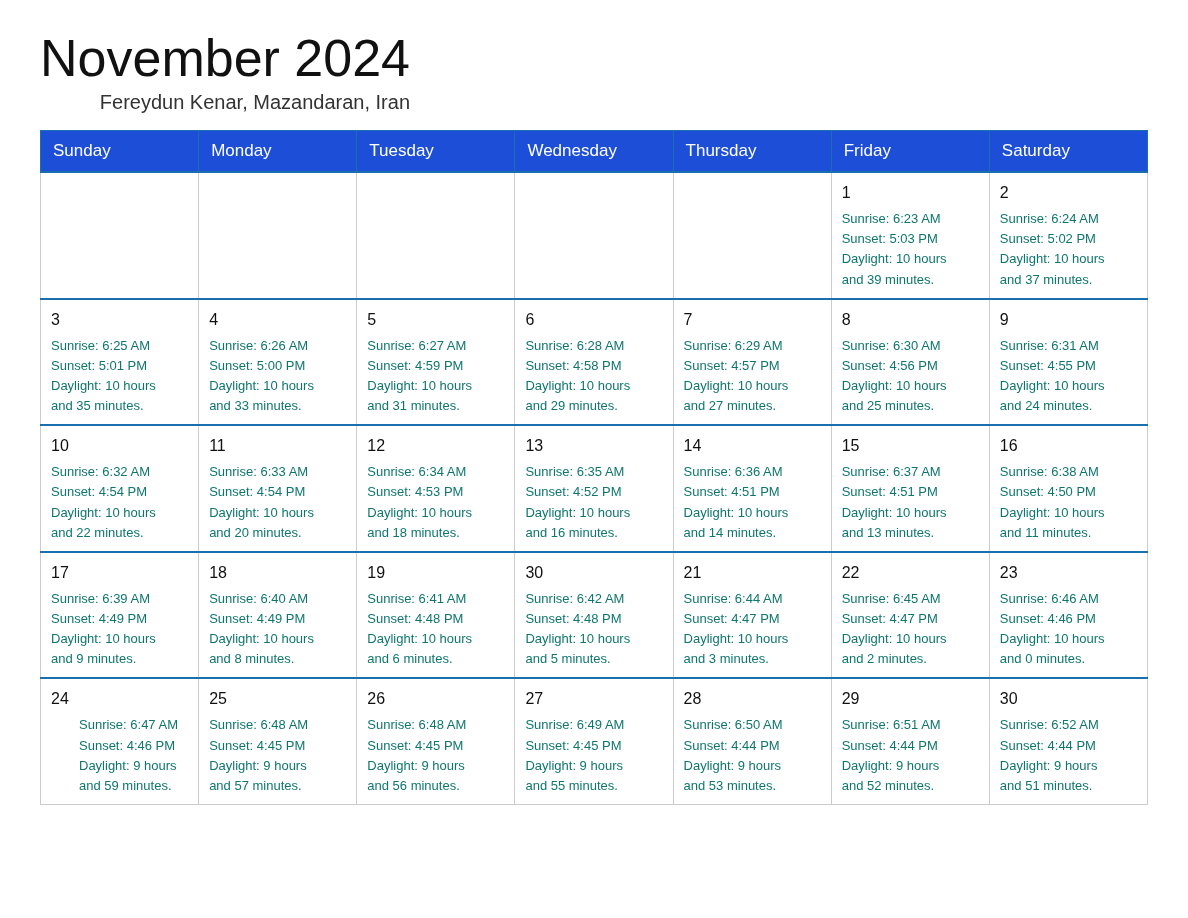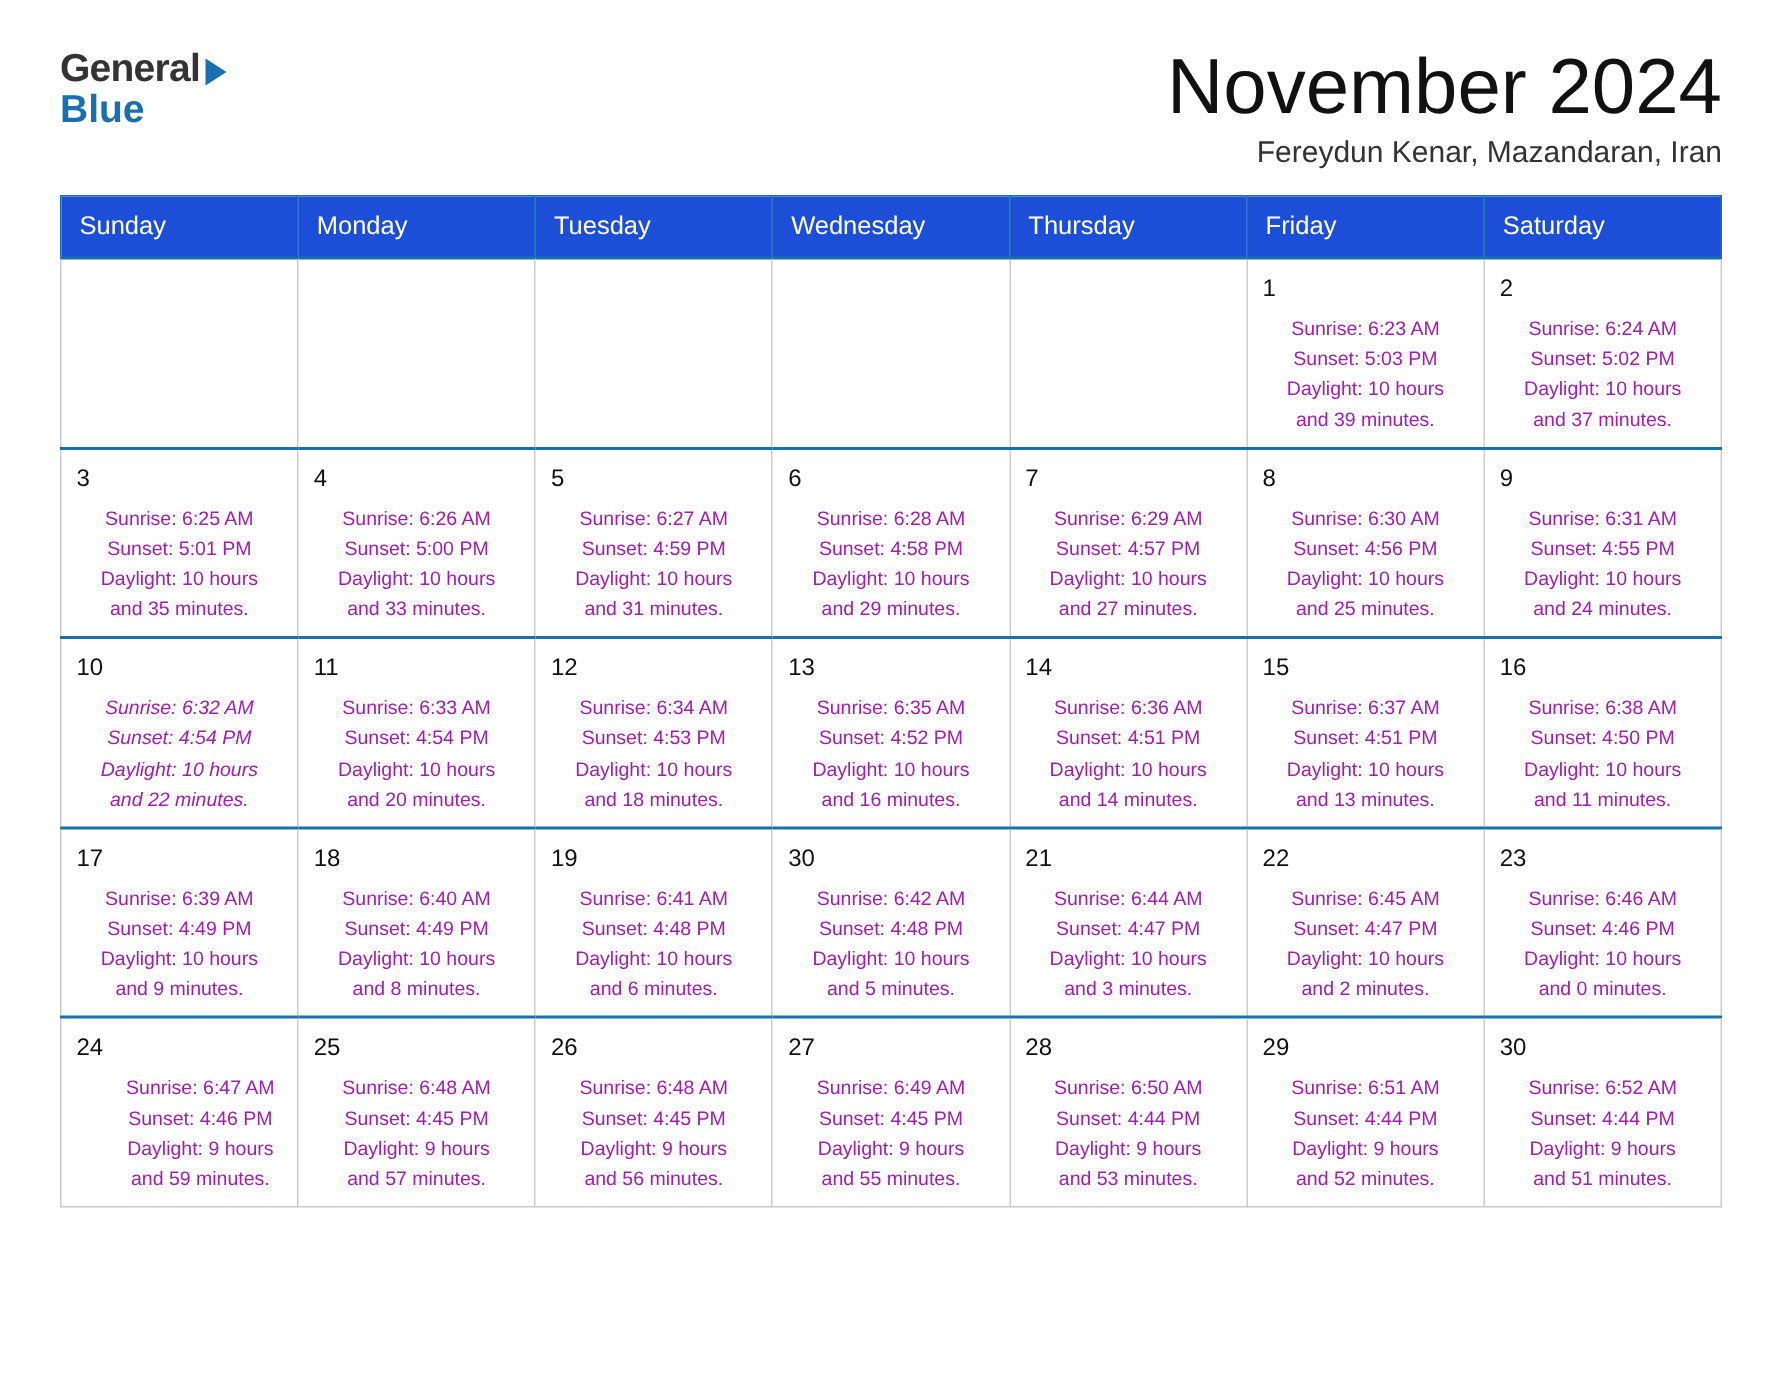"General" div.logo { html: <div> <div> <span>General</span> <div></div> </div> <span>Blue</span> </div> -> none }
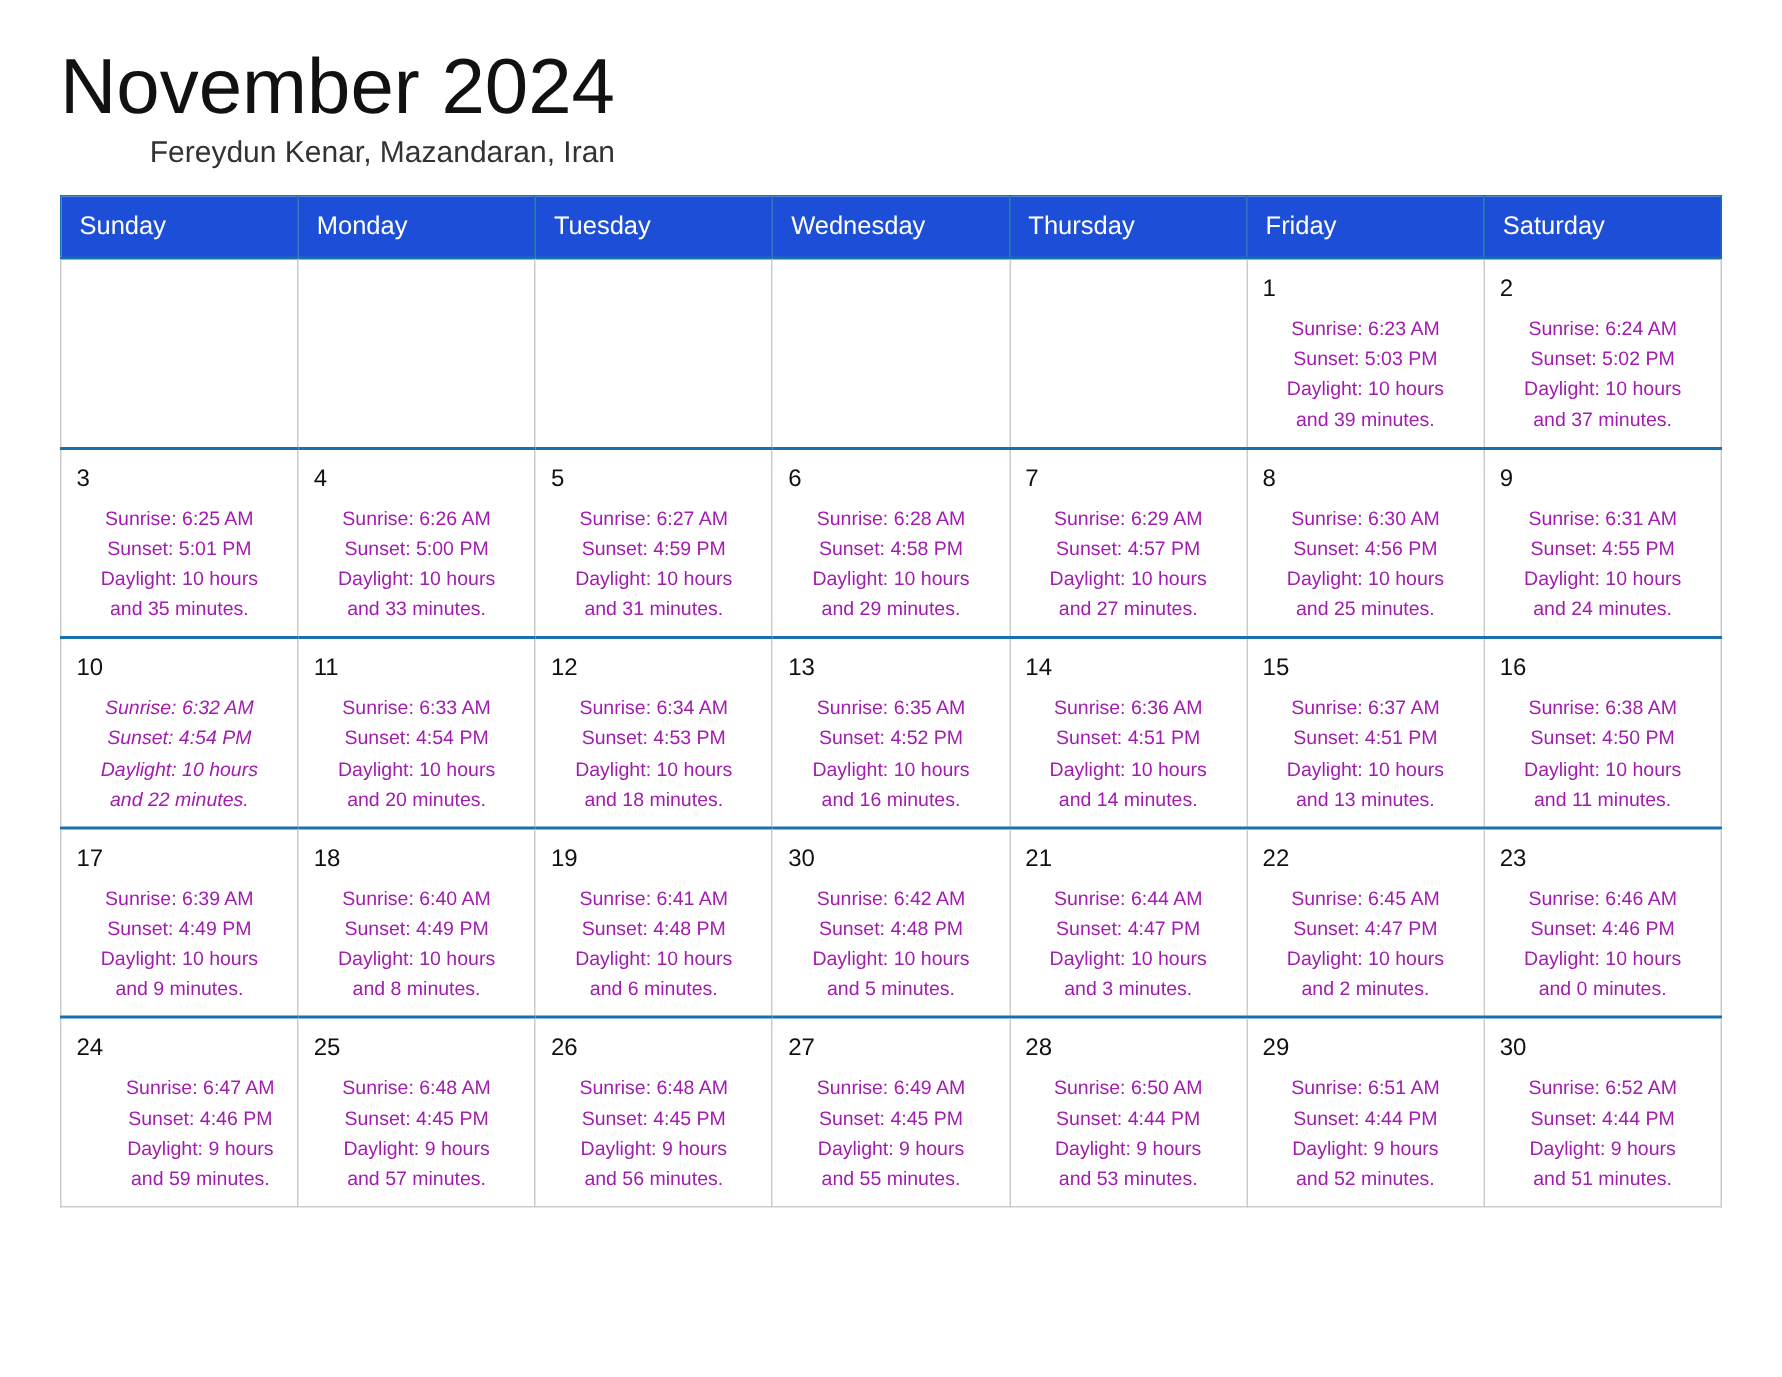"Sunrise: 6:23 AM" .cell-info { color: #a21caf -> #0f766e; text-align: center -> none }
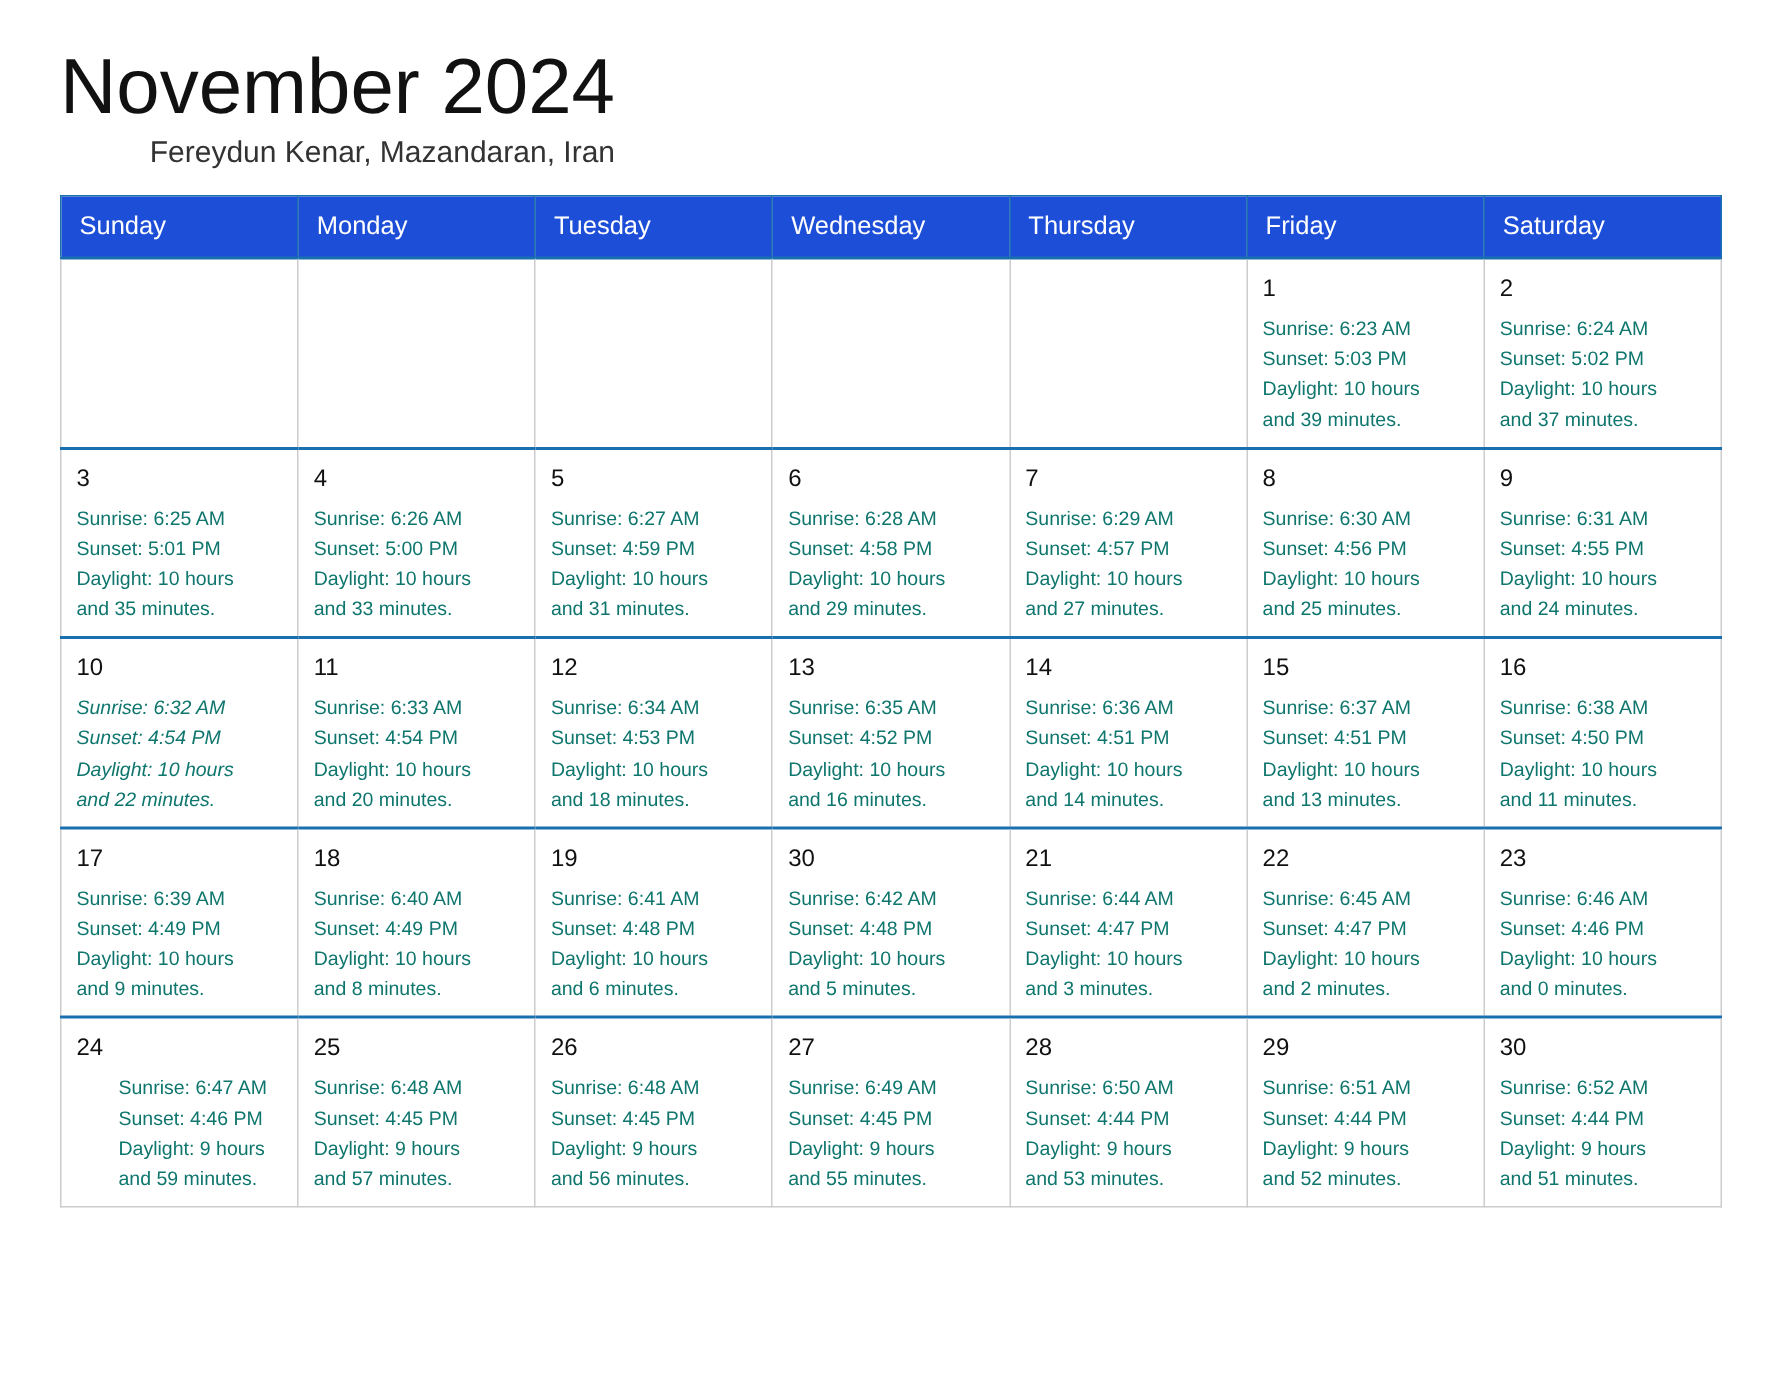"Sunrise: 6:32 AM" div.cell-info { font-style: italic -> none }
